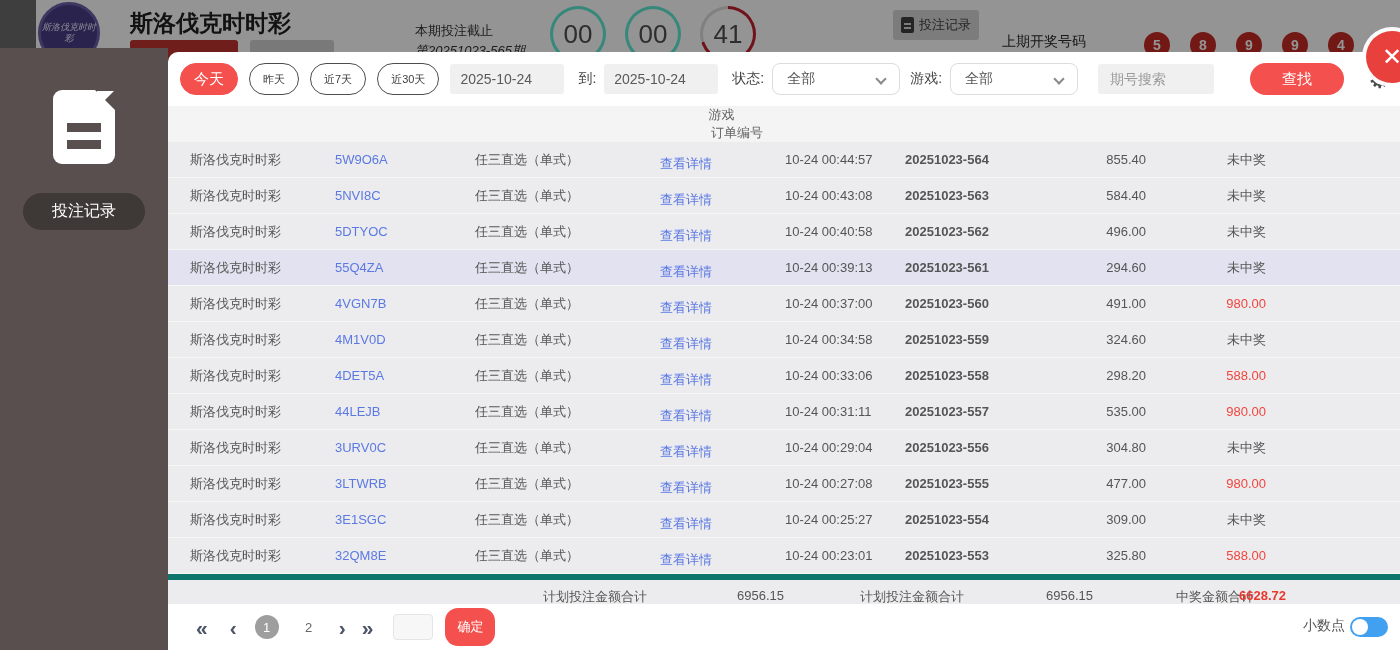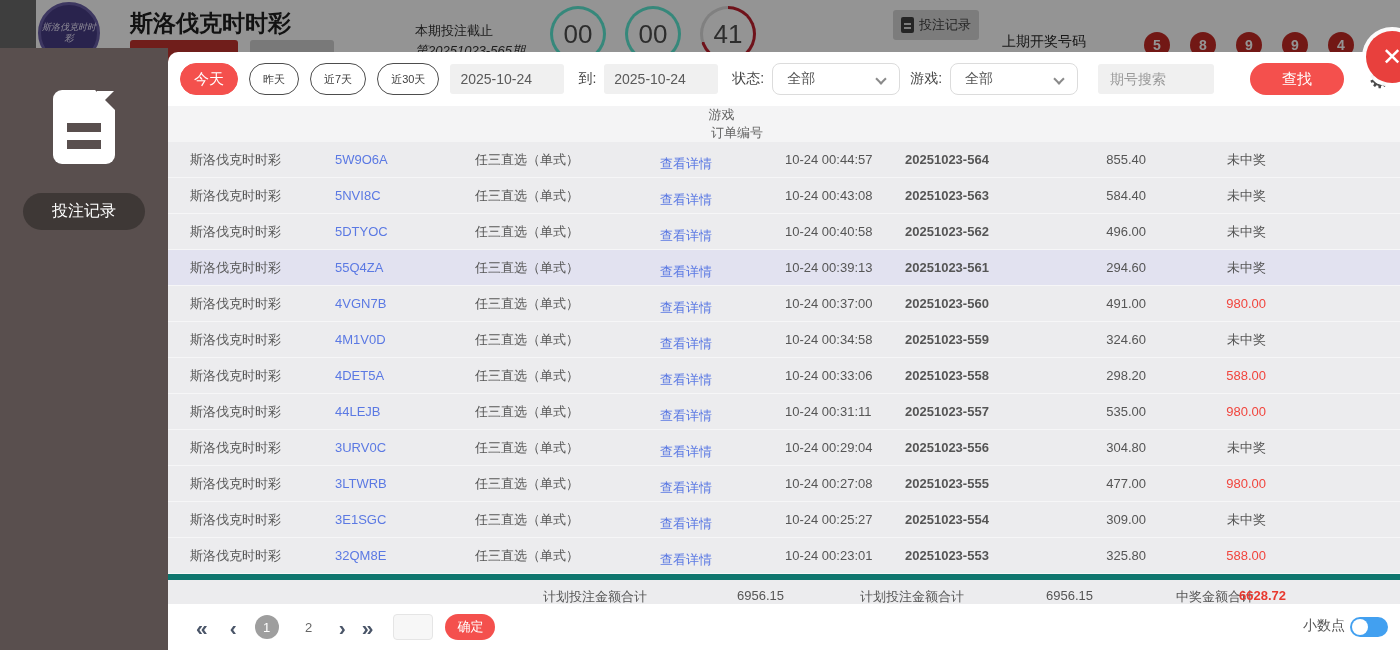"确定" .pg-go { height: 26px -> 38px }
